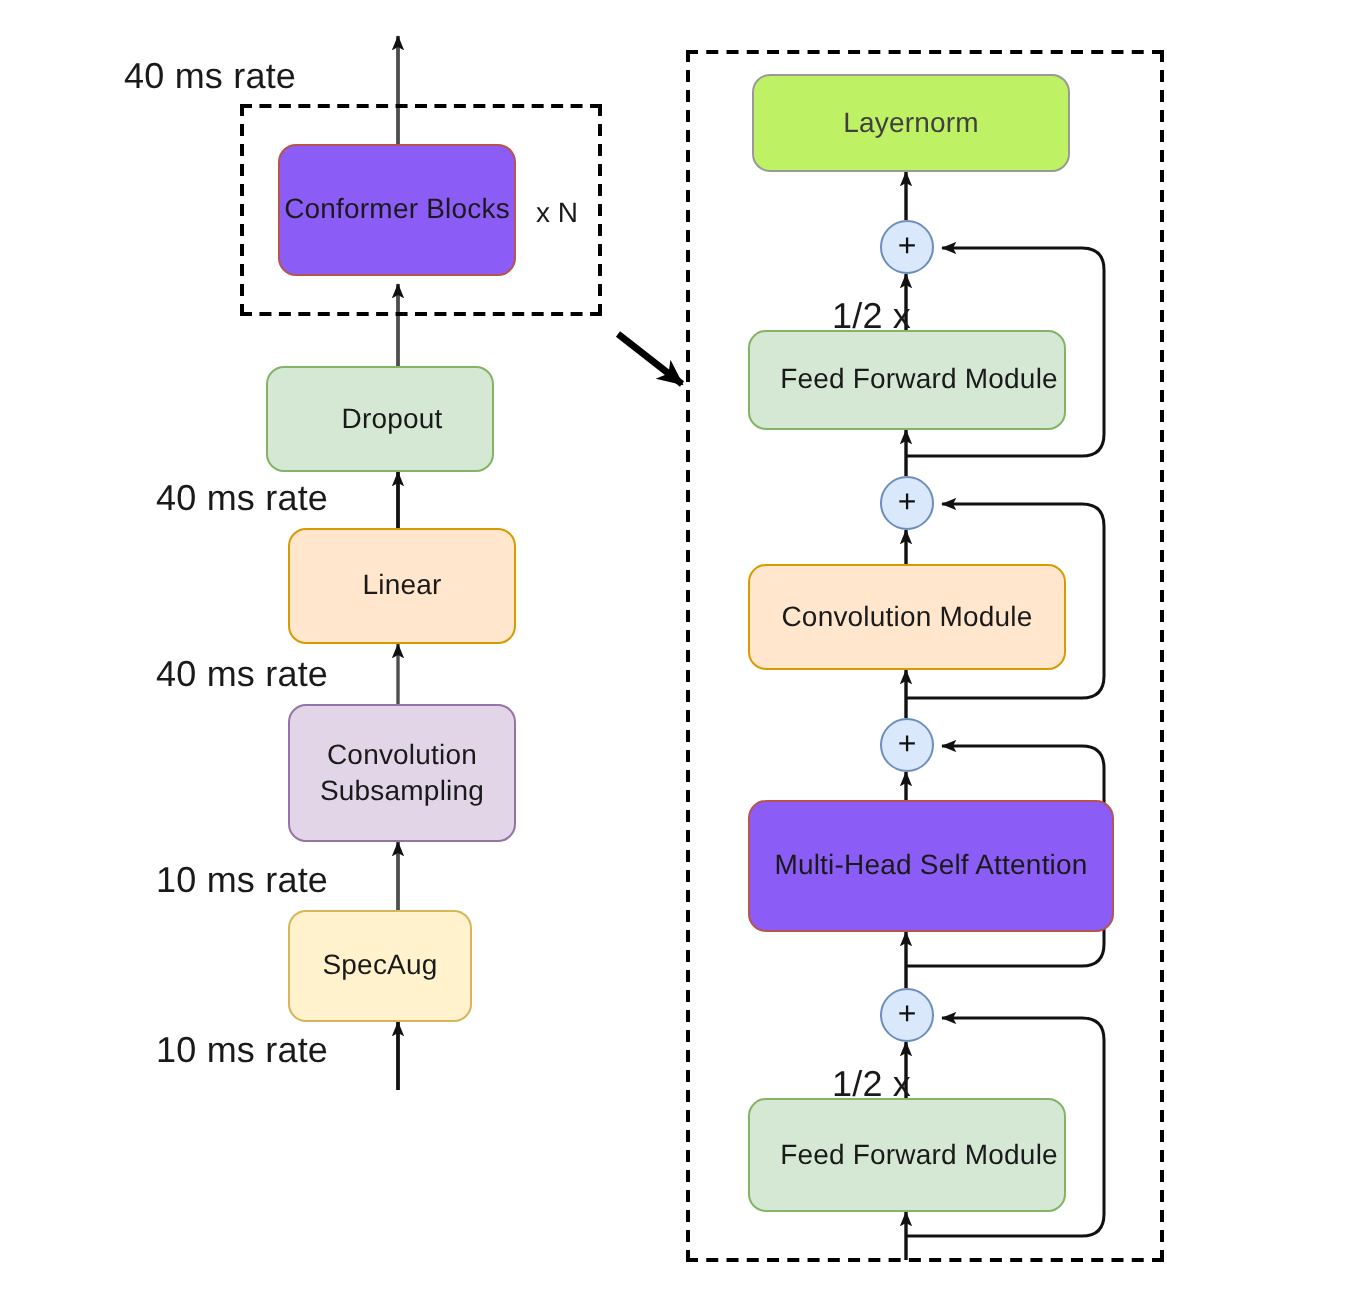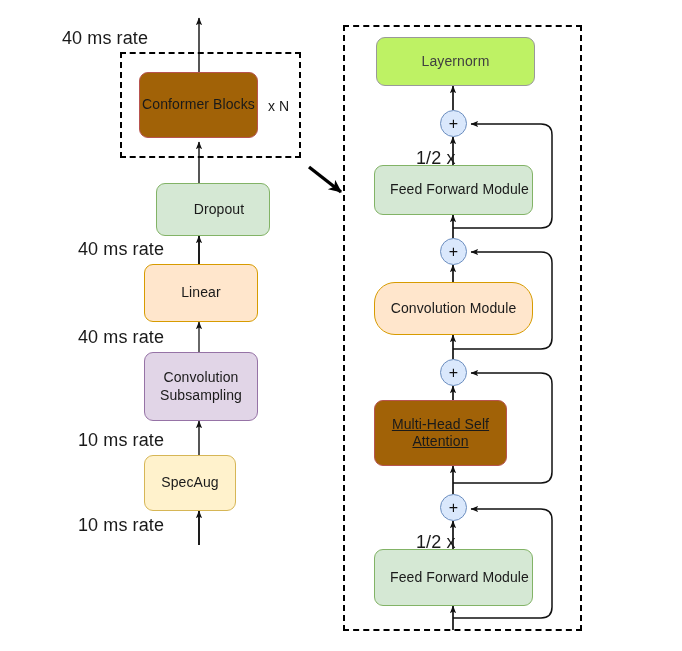"Conformer Blocks" .node.red { background: #a16207 -> #8b5cf6 }
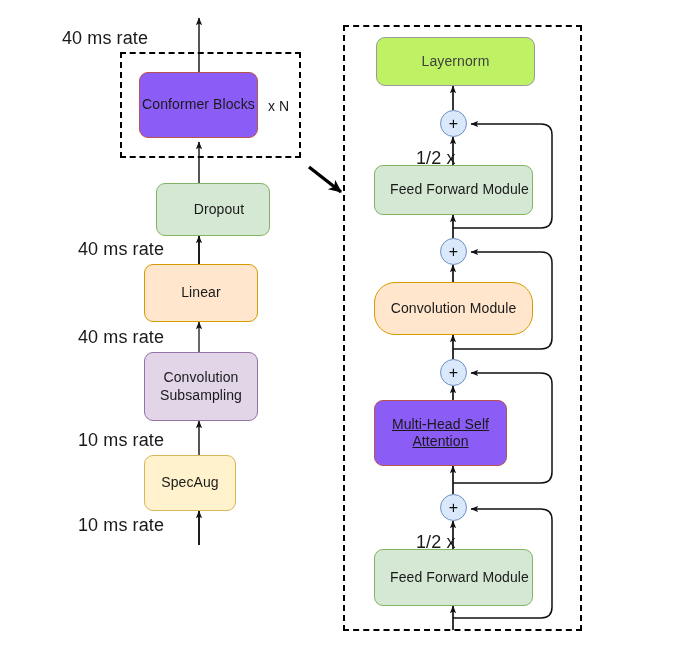"Dropout" div.node { left: 156px -> 133px }
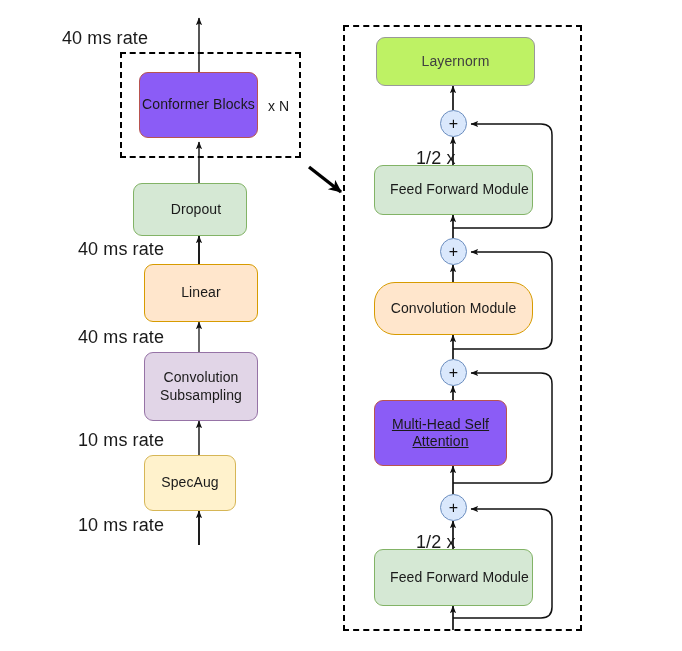"Convolution Module" div.node { border-radius: 21px -> none }
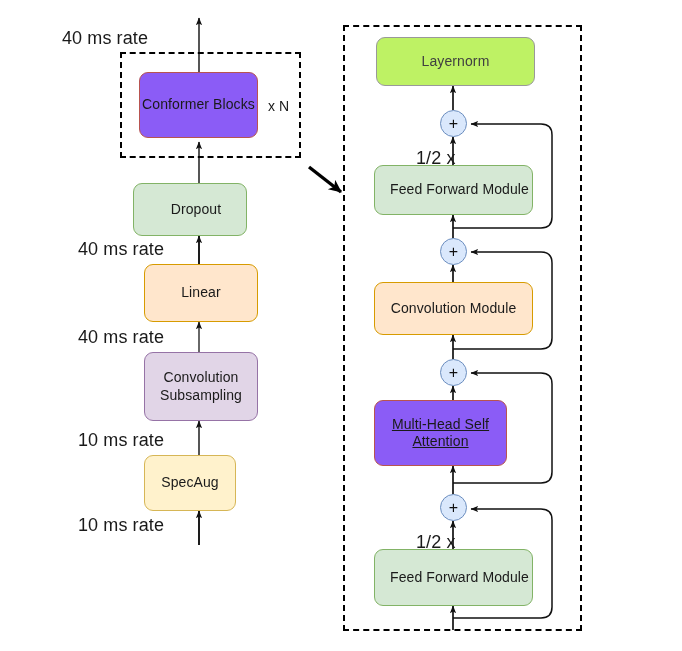"Multi-Head Self Attention" div.node { text-decoration: underline -> none; width: 133px -> 183px }
